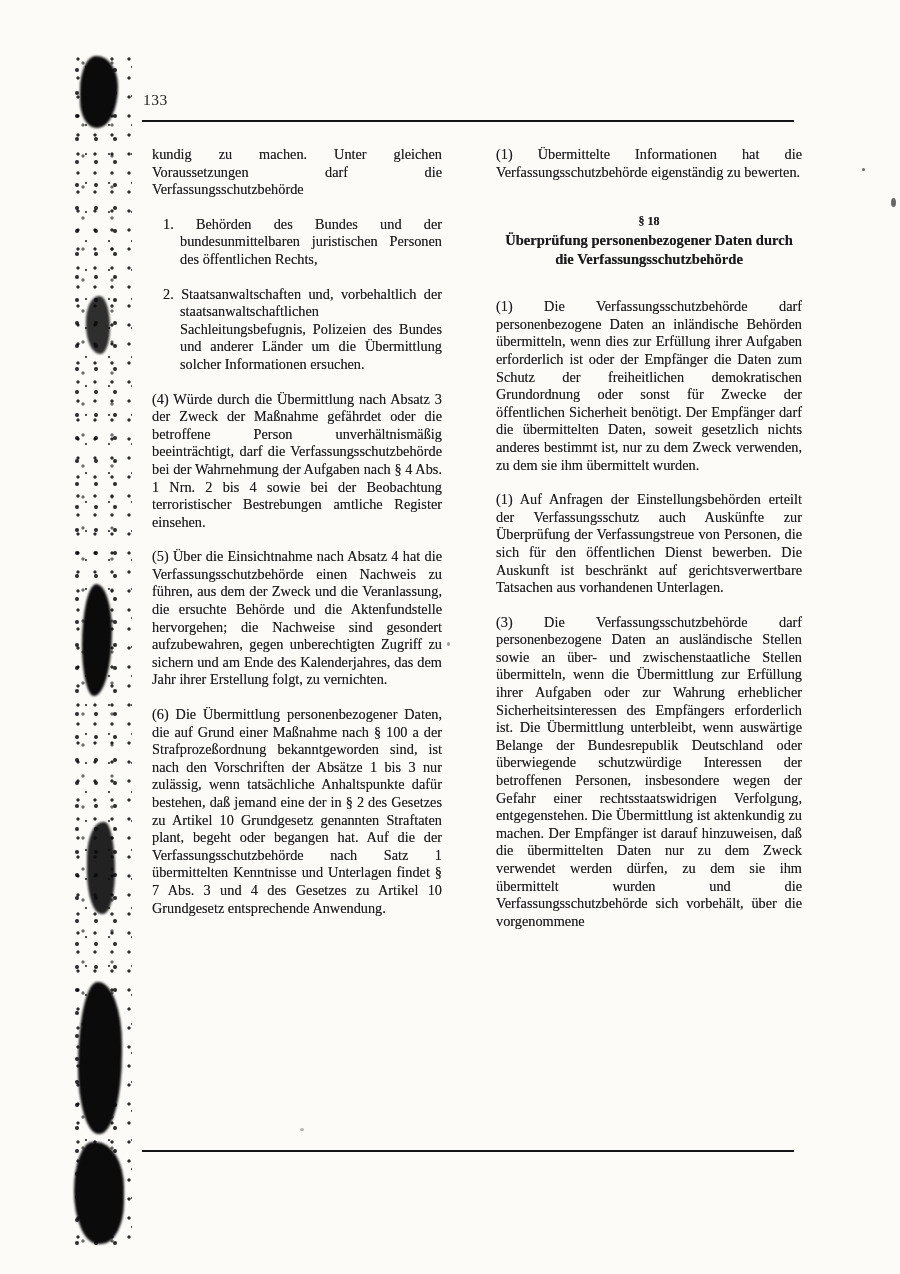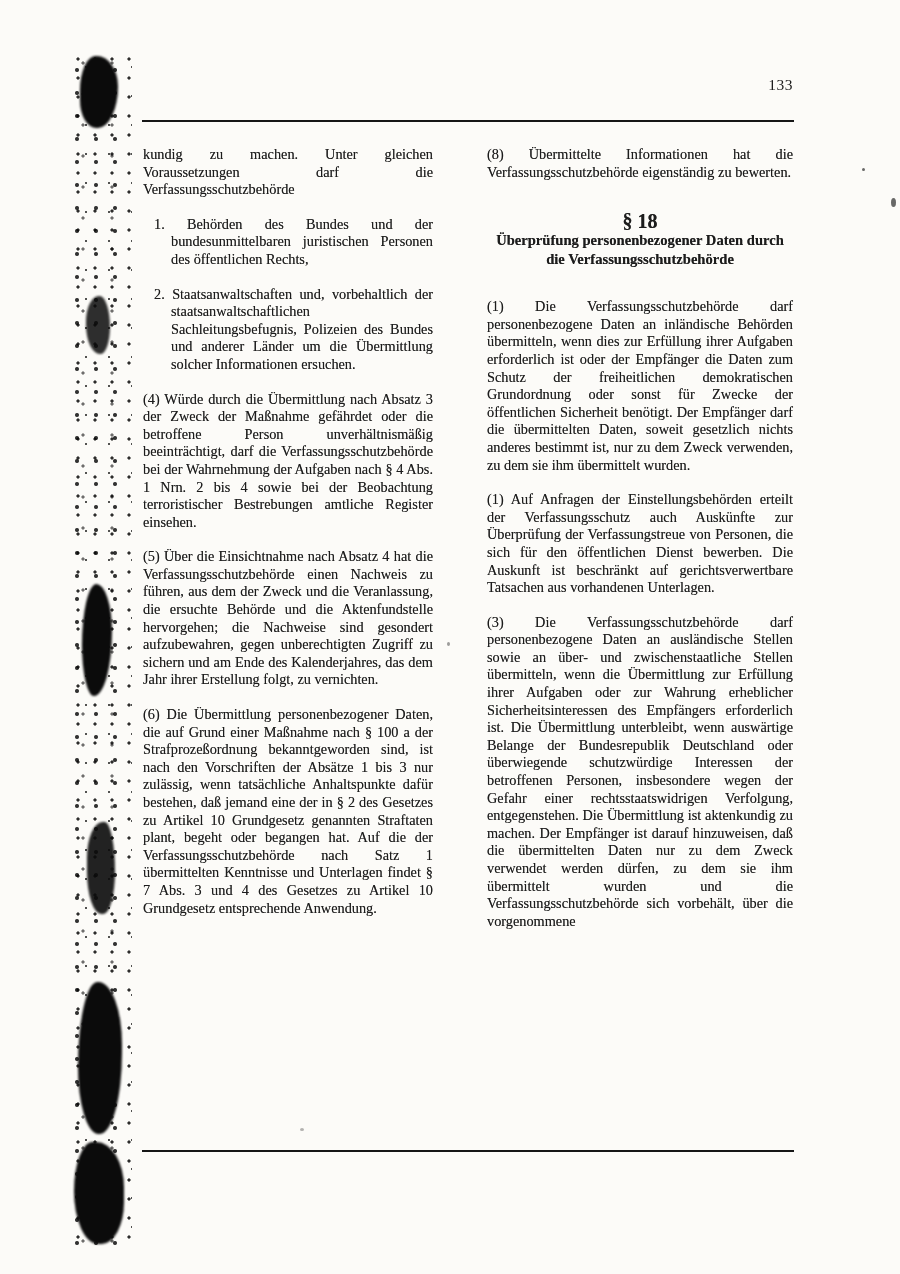"133" .page-number { text-align: right -> left; top: 76px -> 91px }
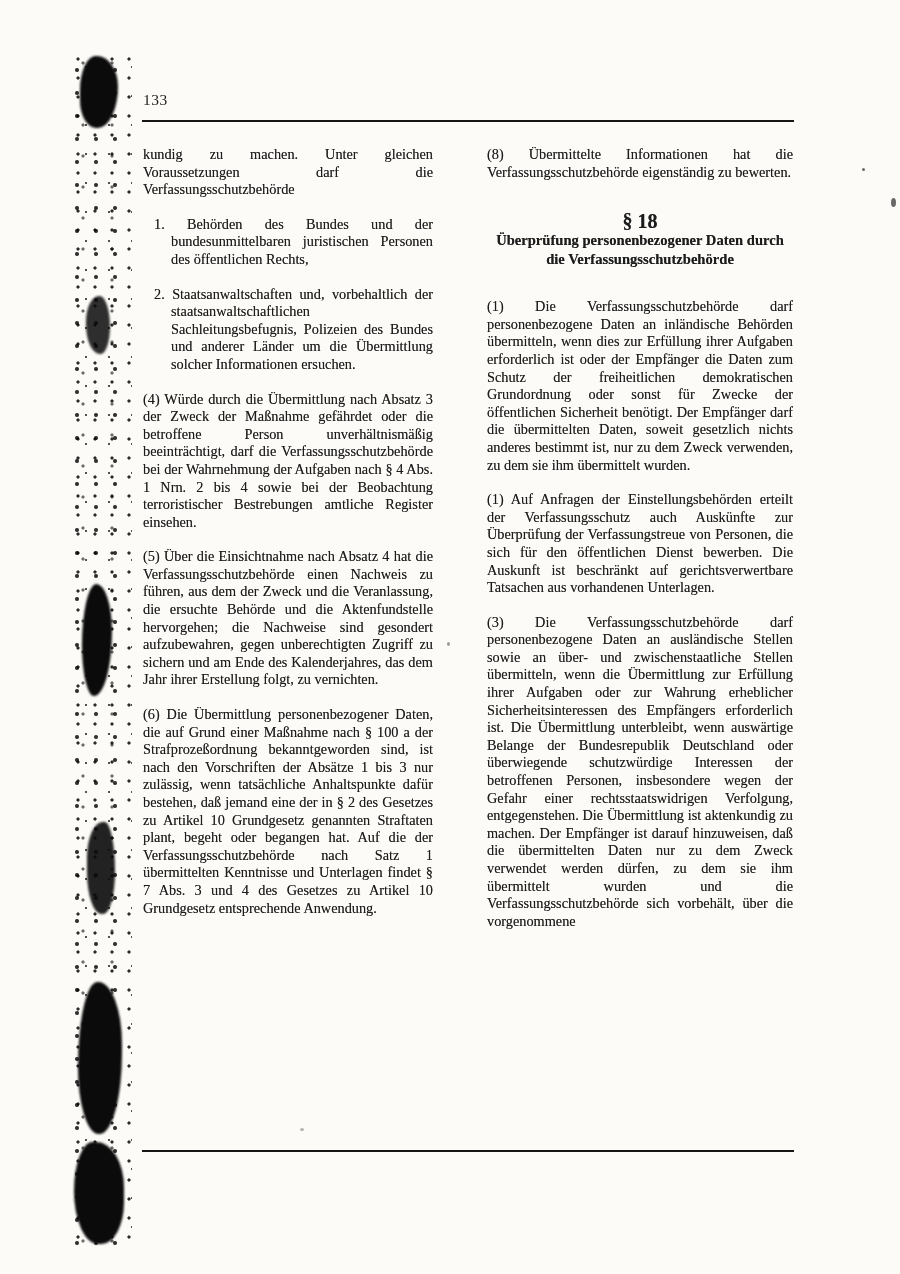"kundig zu machen. Unter gleichen" .content { left: 143px -> 152px }
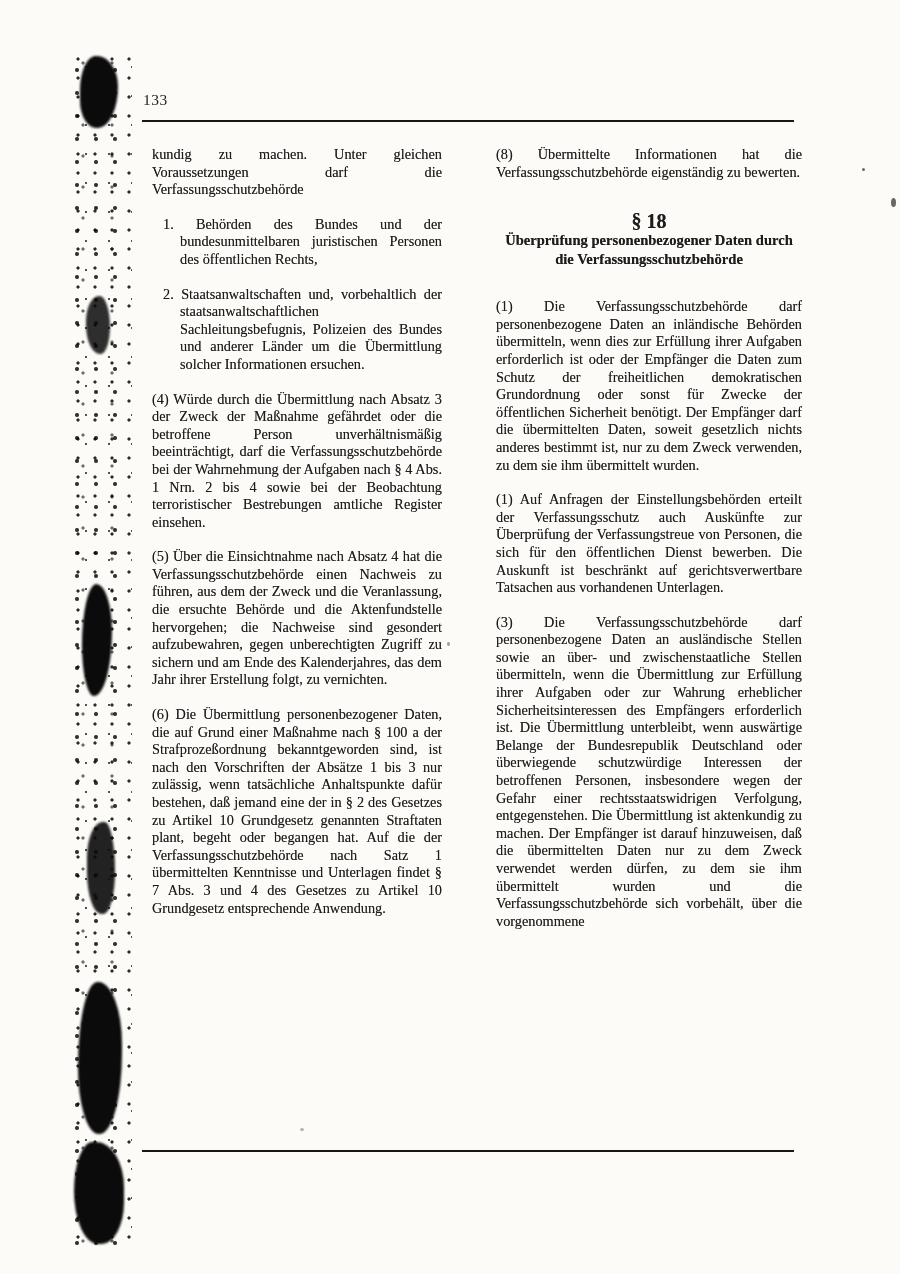"(8) Übermittelte Informationen hat die" p { text: 8 -> 1 }
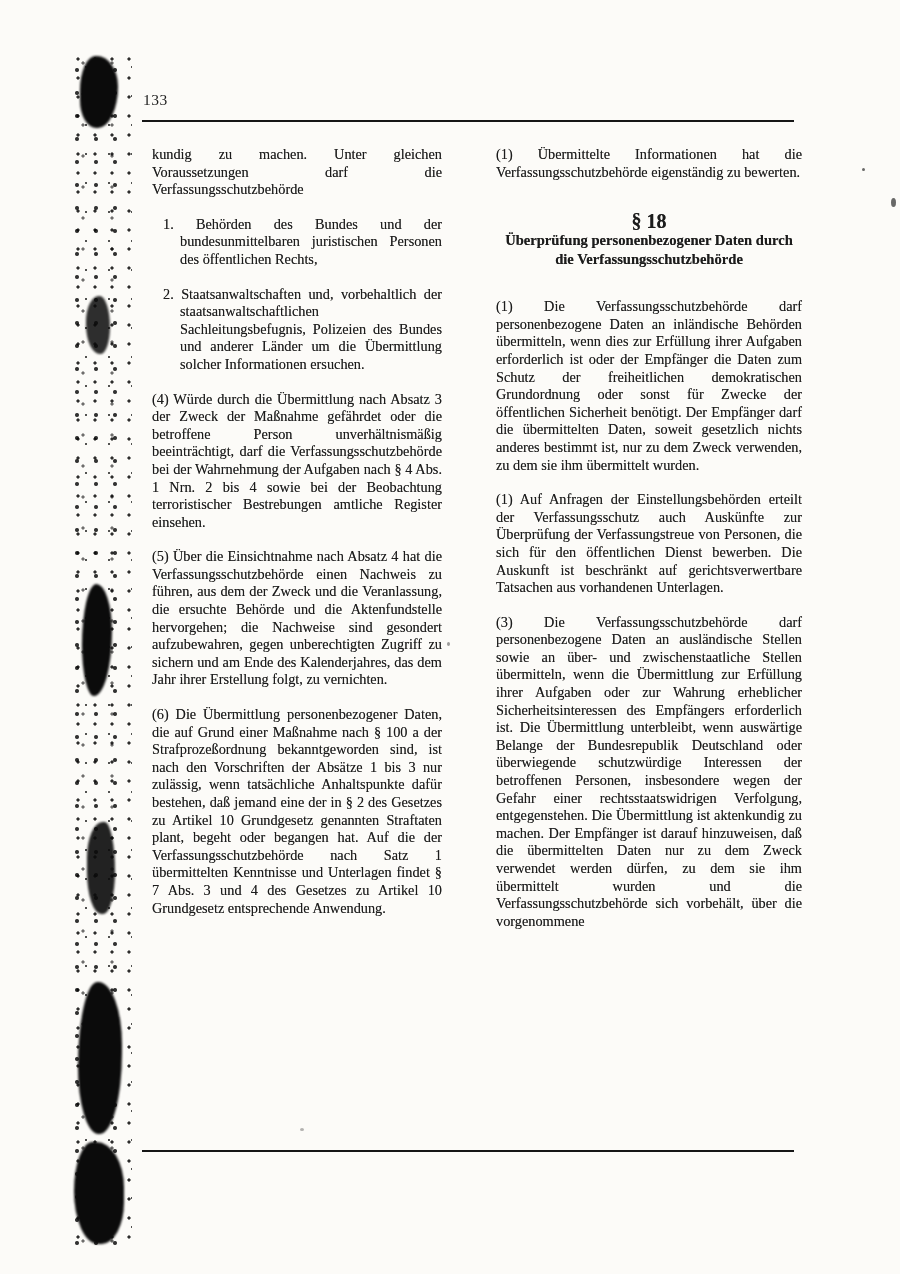"§ 18" .section-number { font-size: 20px -> 12px }
